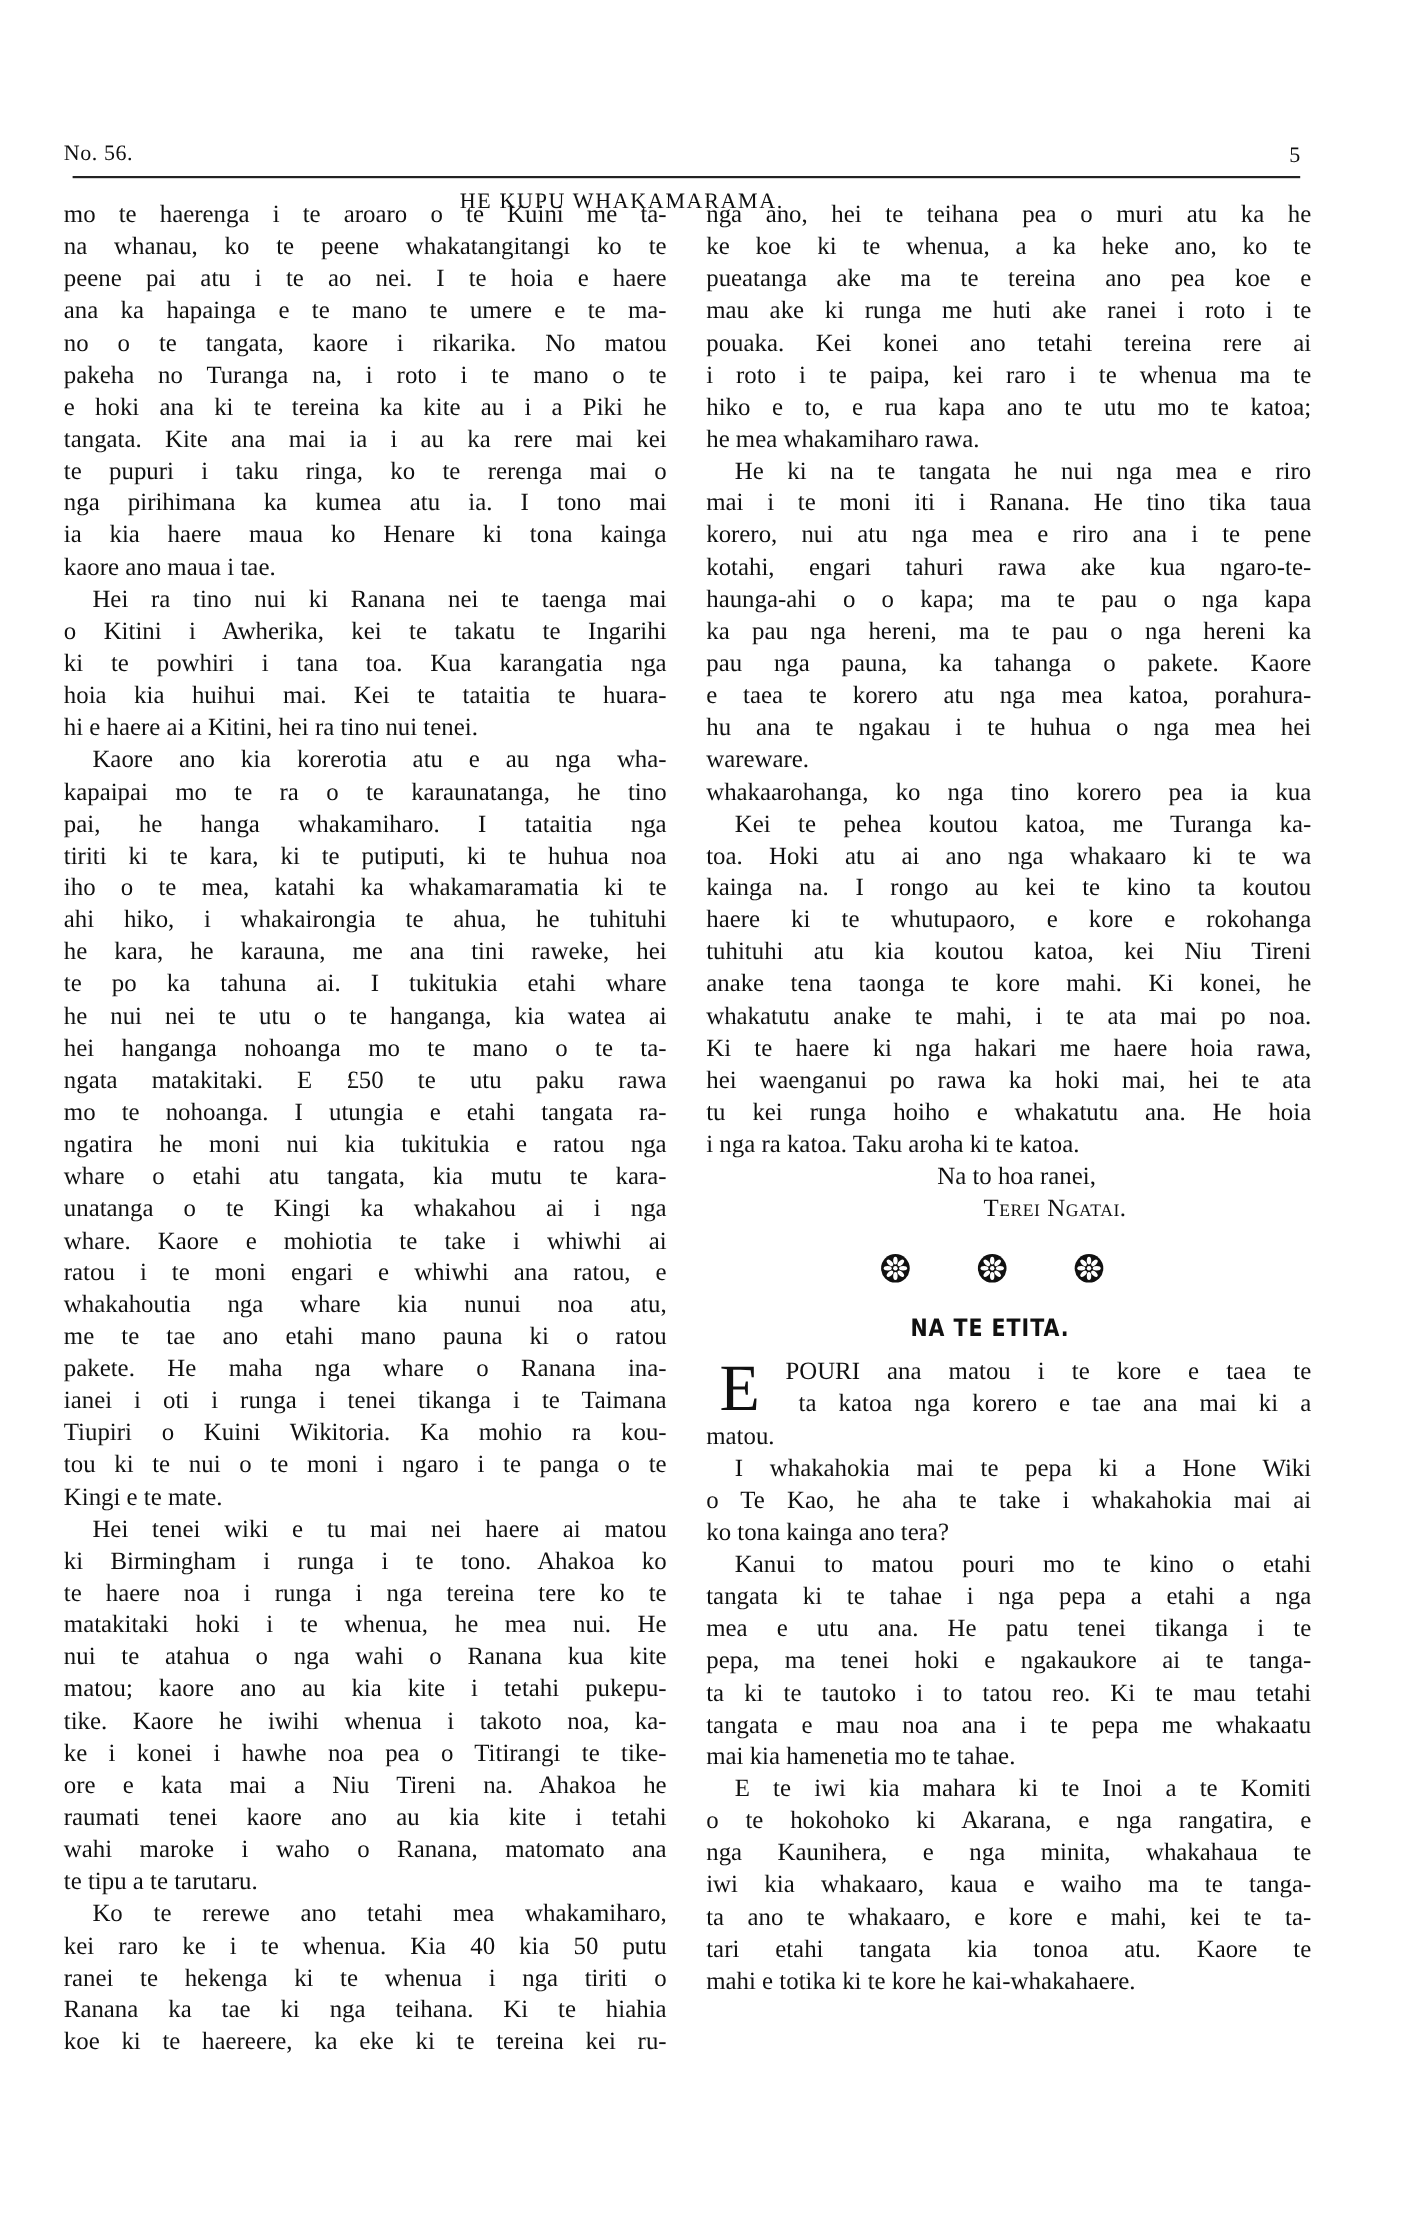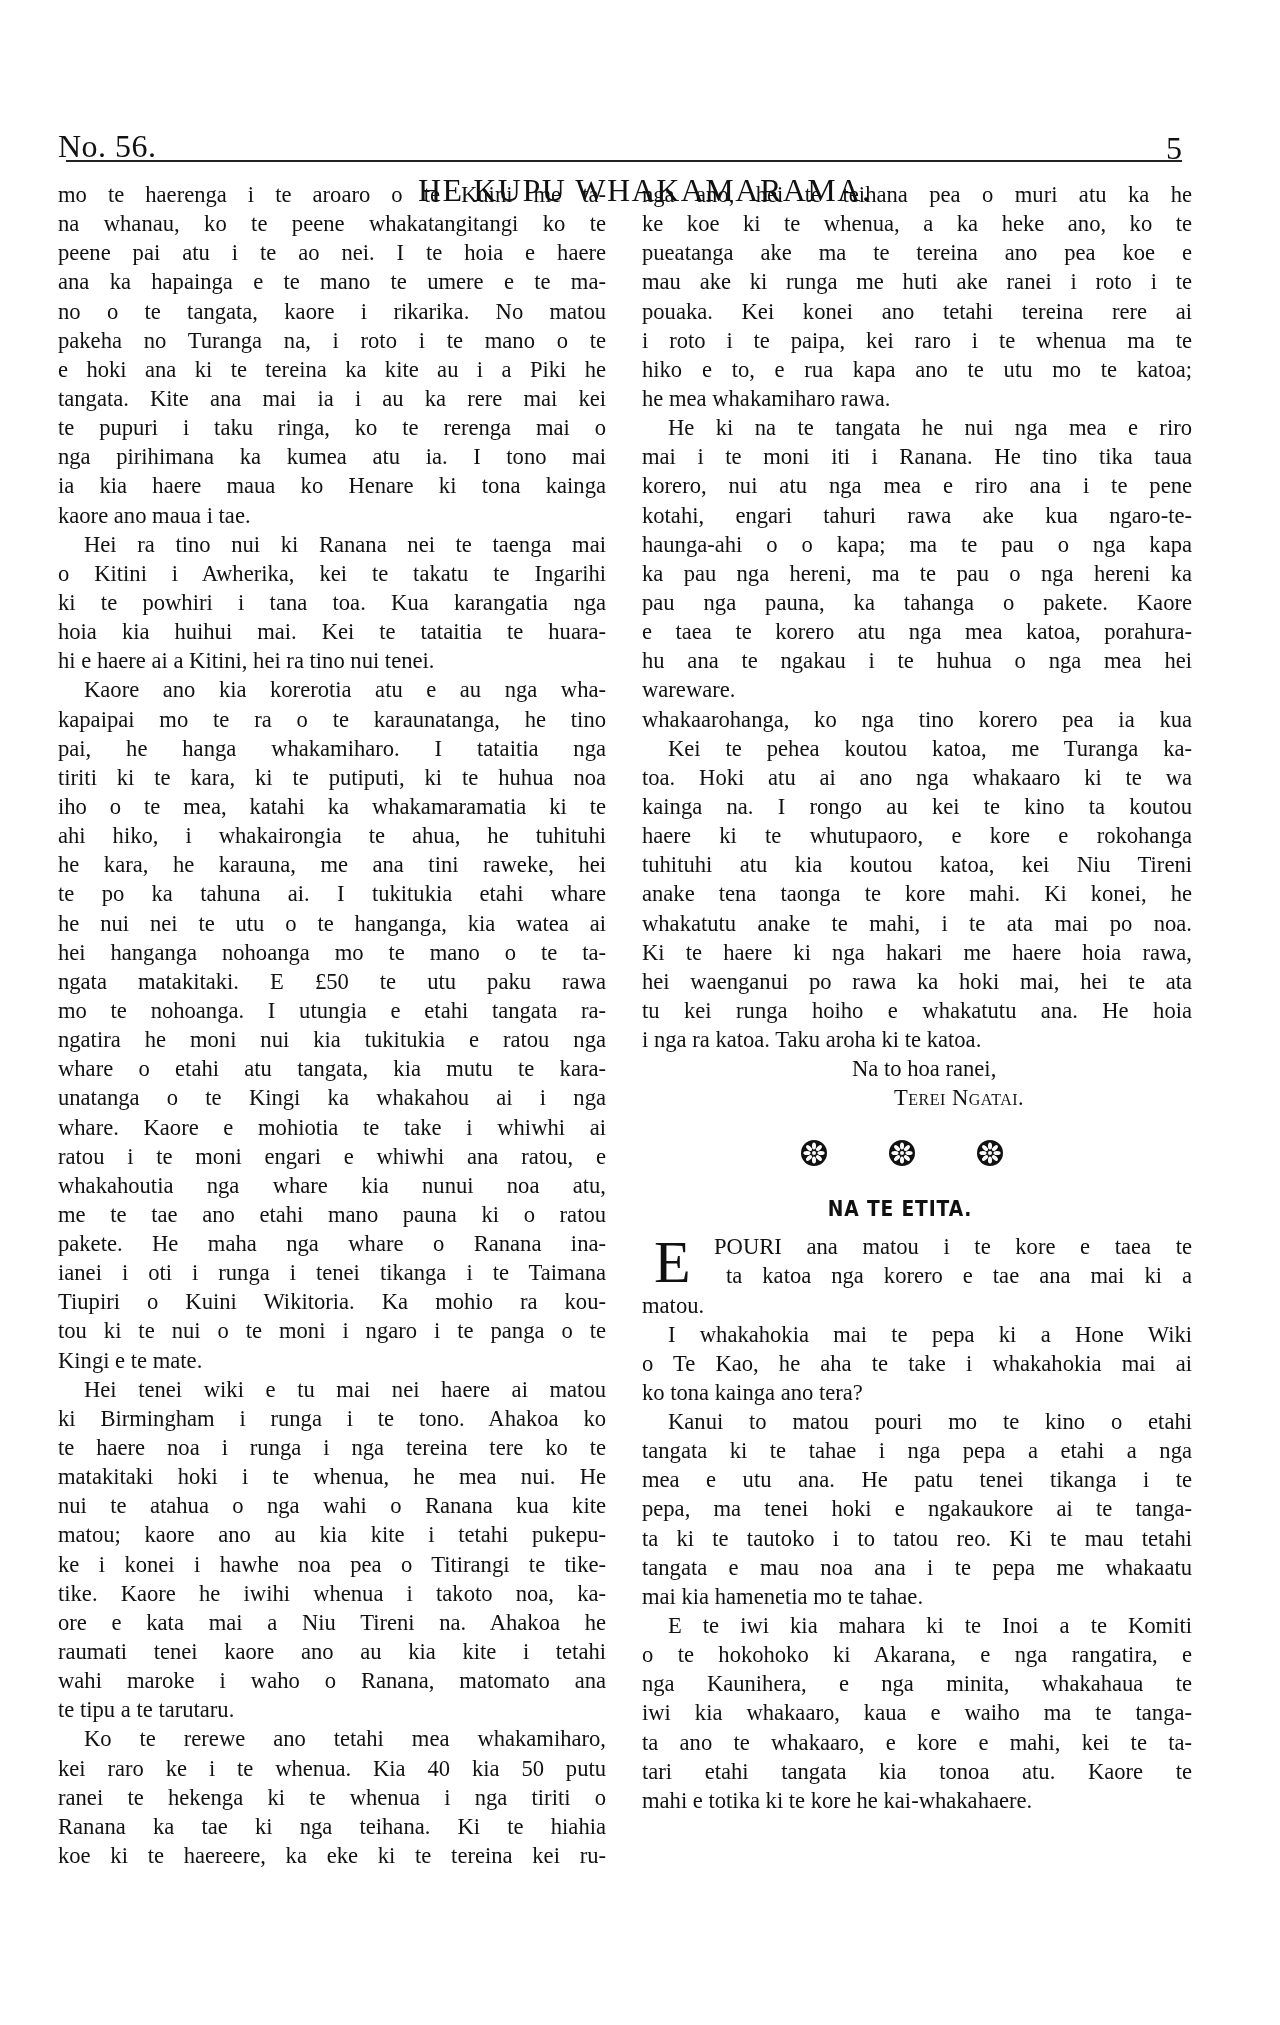"No. 56." .header { font-size: 32px -> 20px }
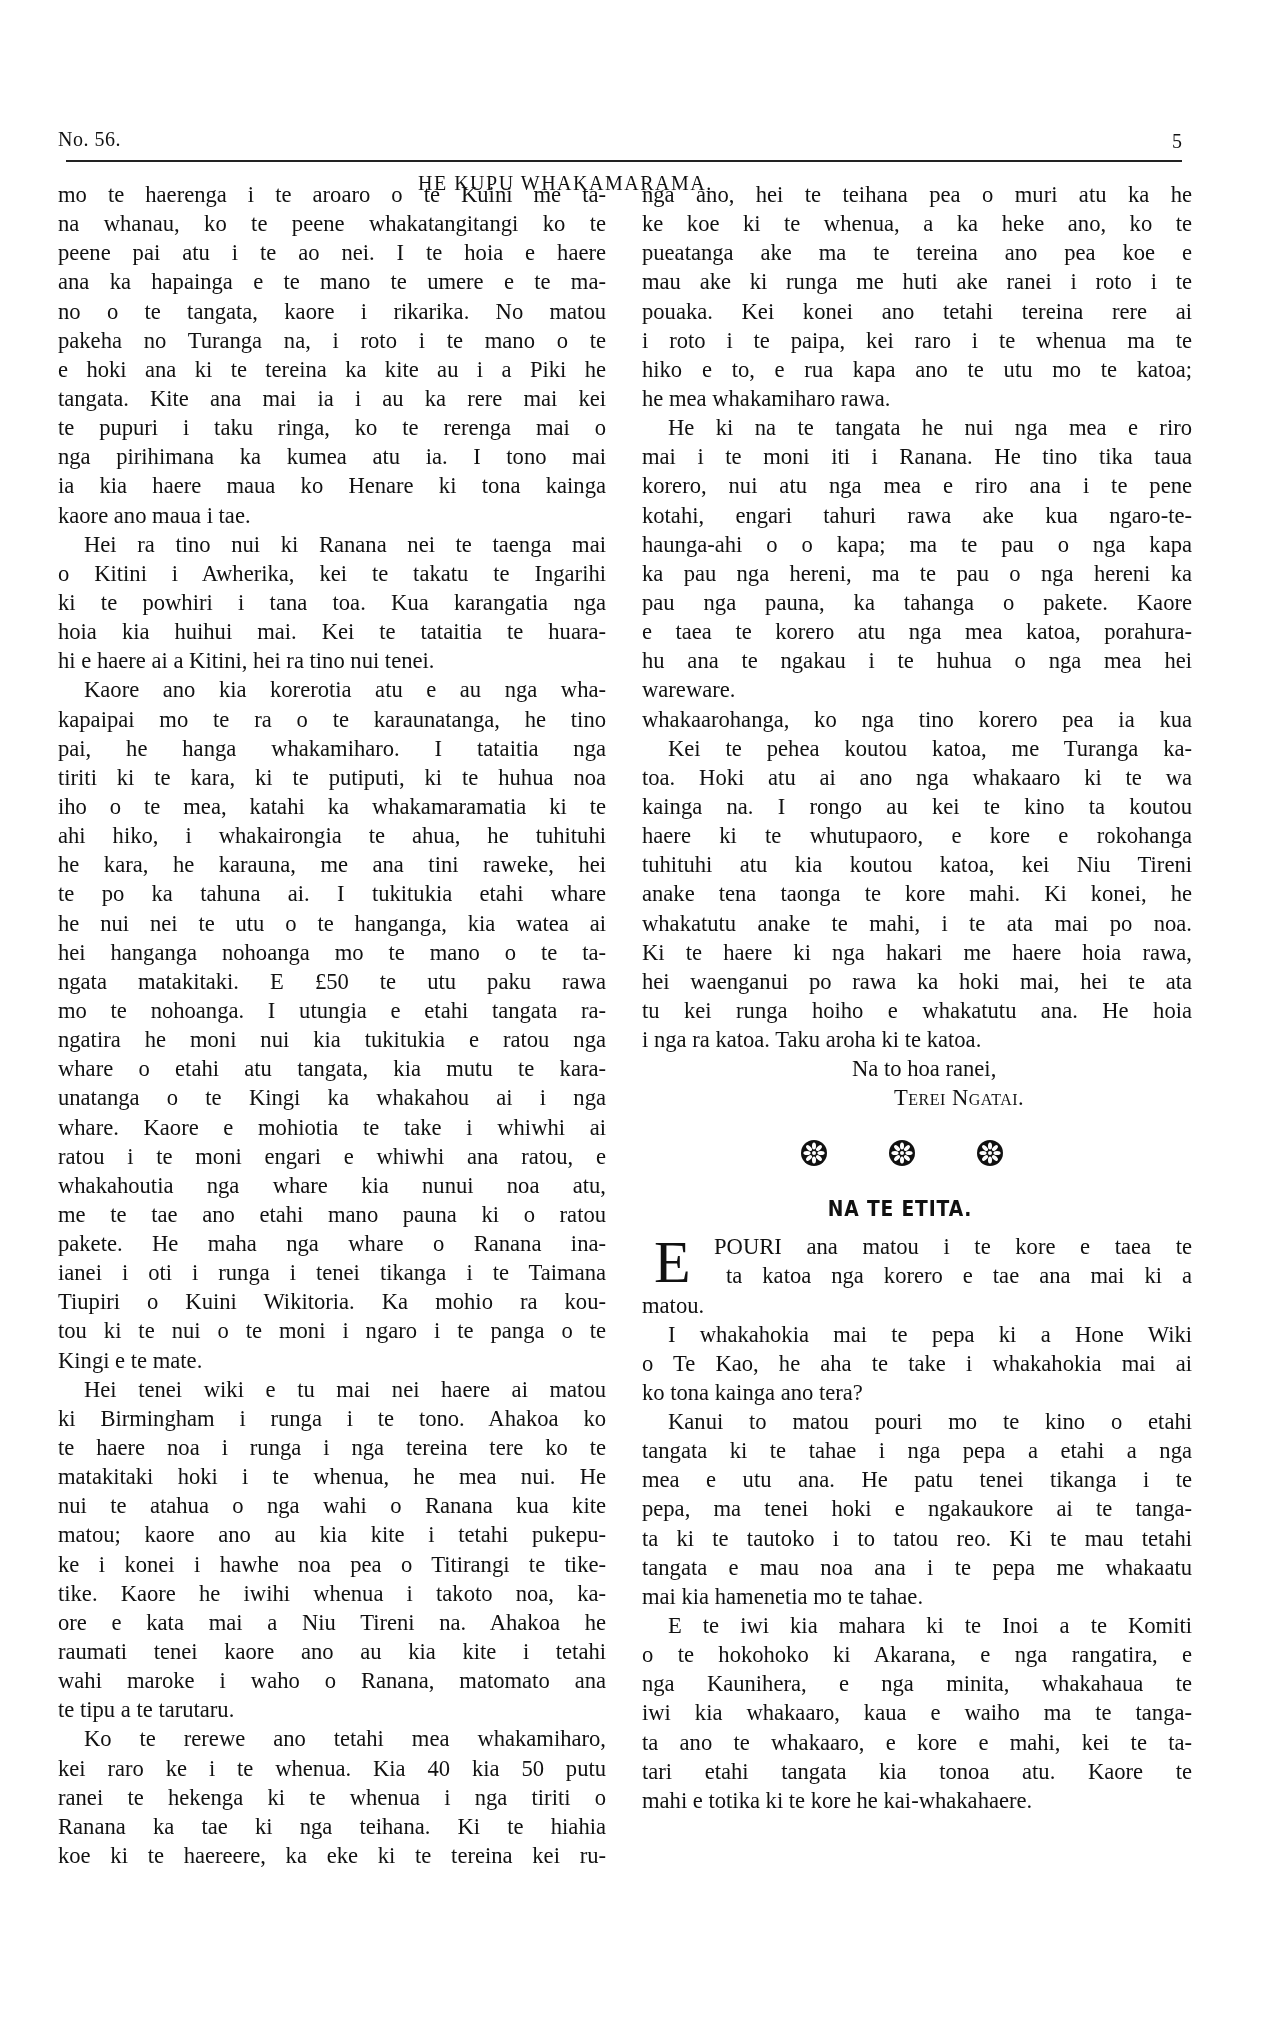"ke i konei i hawhe" span.ln { order: before "tike. Kaore he iwihi whenua" -> after "tike. Kaore he iwihi whenua" }
